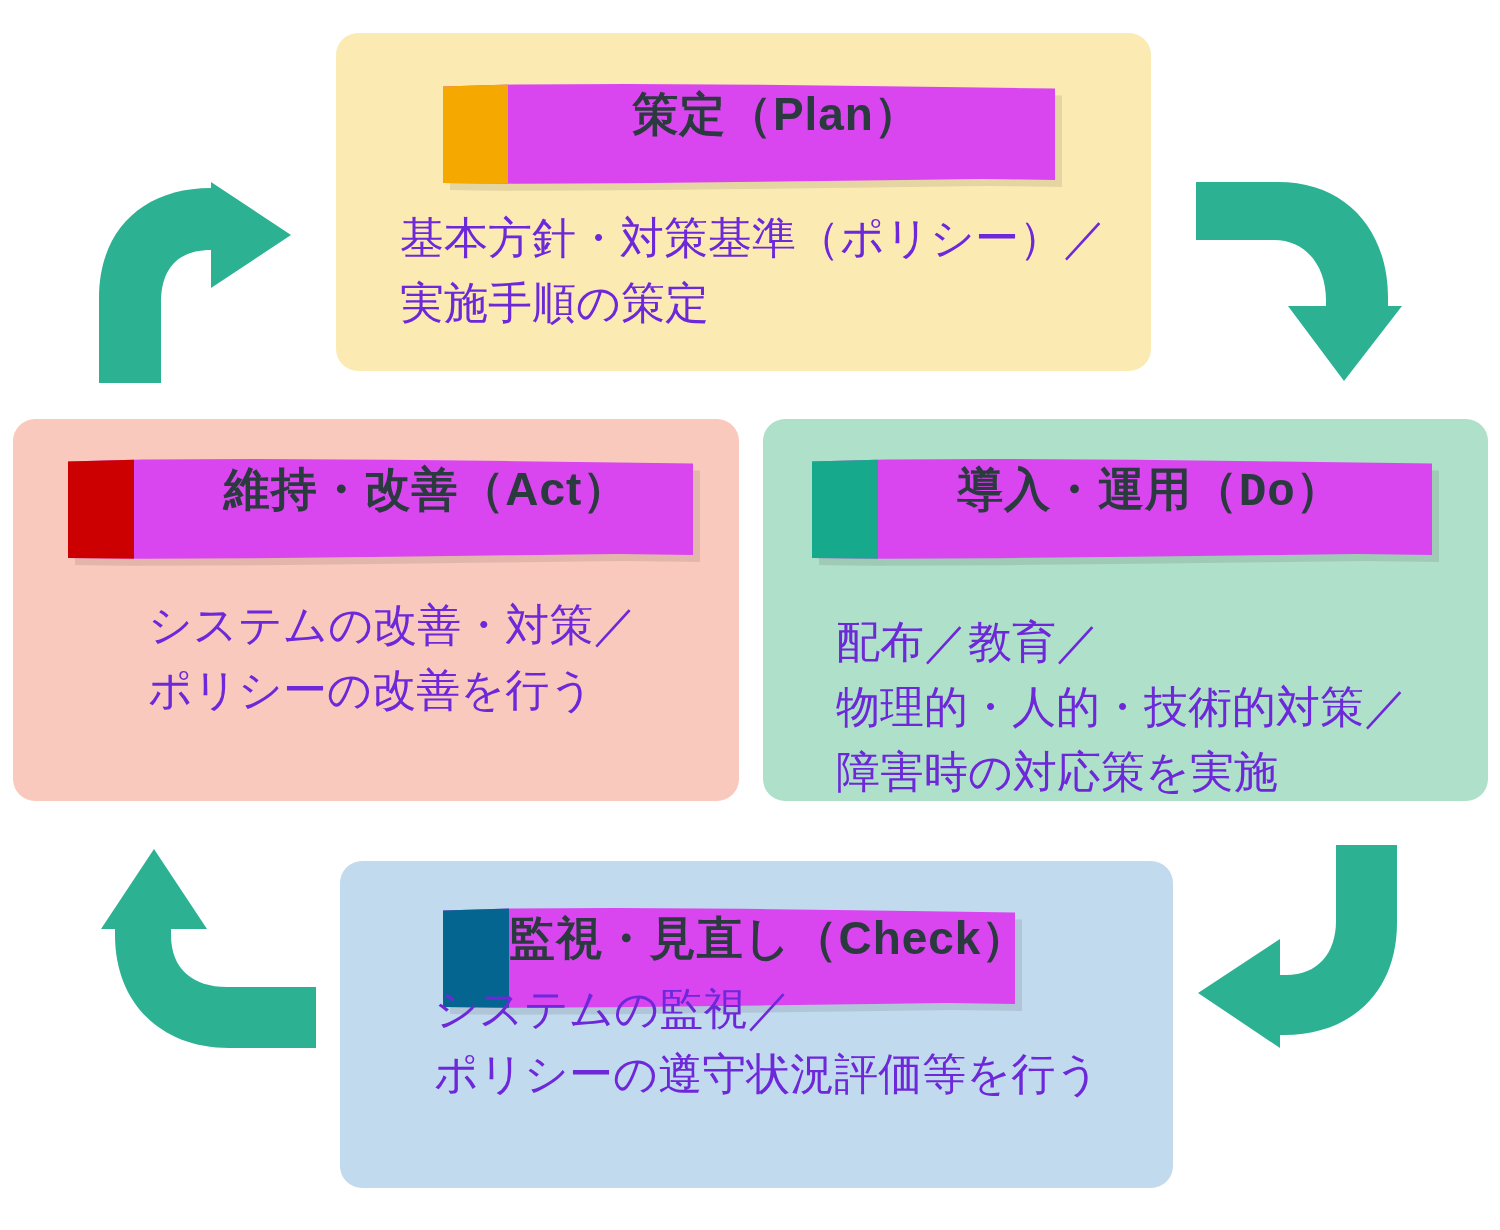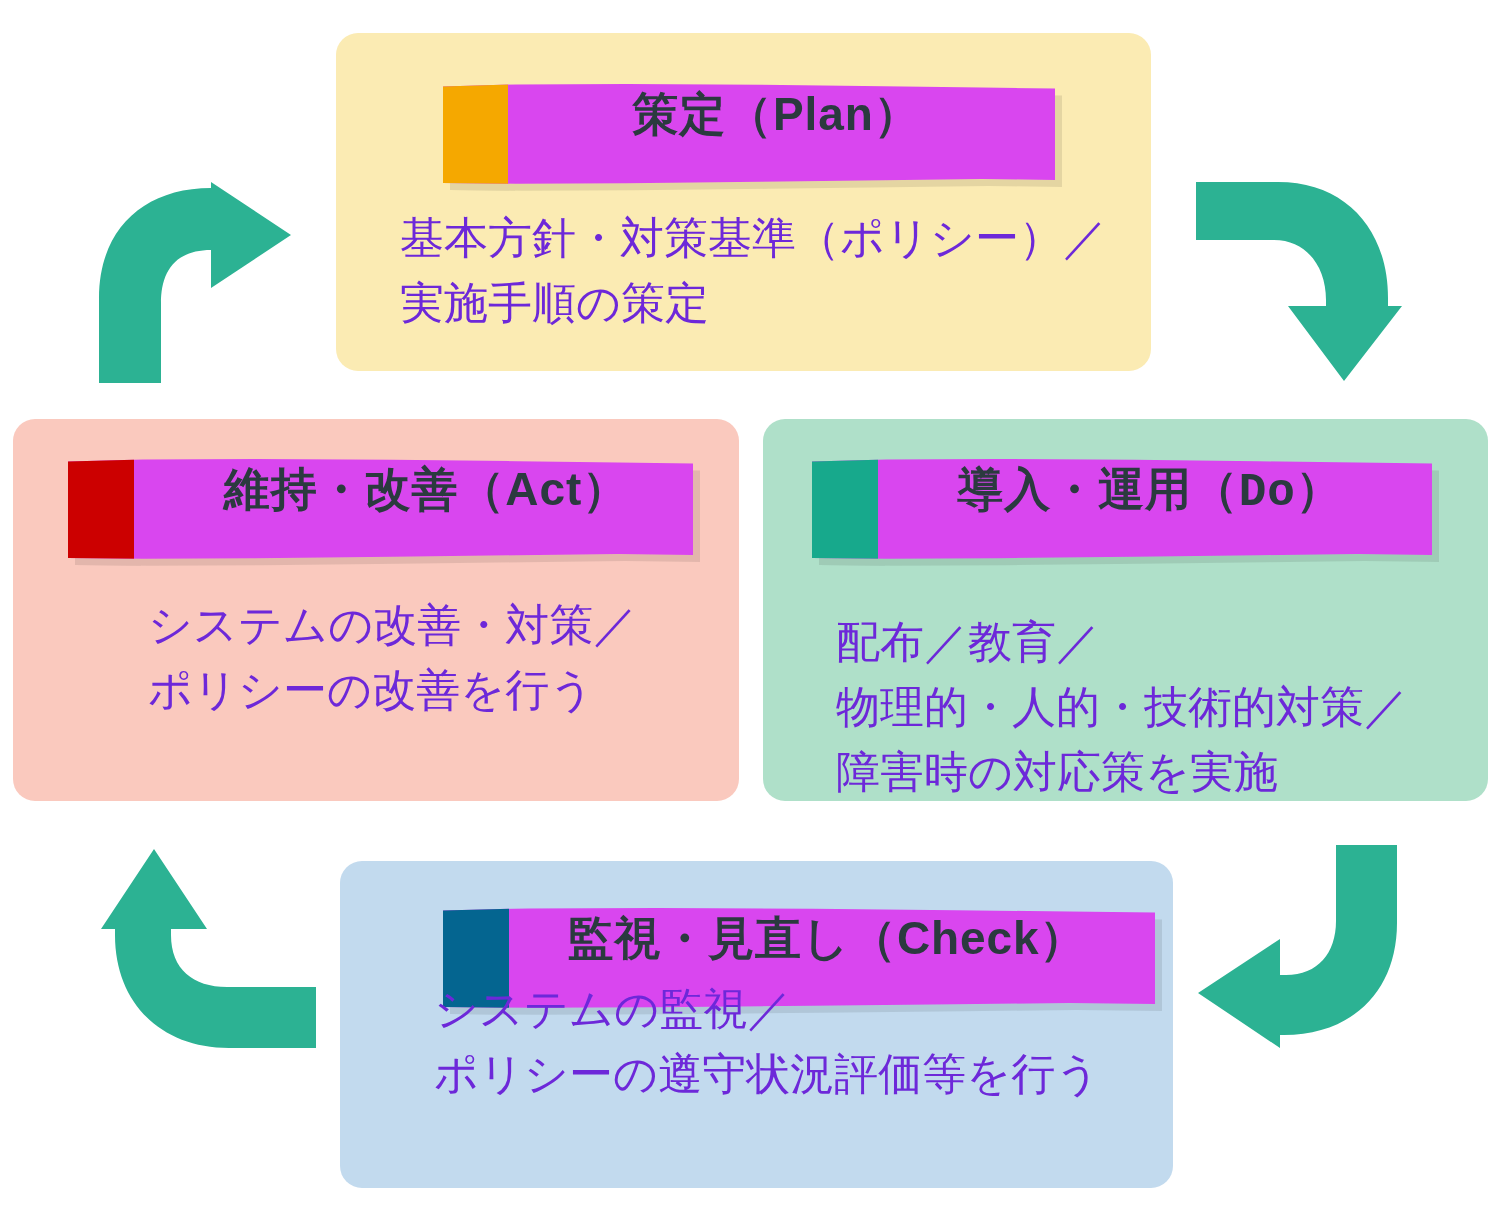"監視・見直し（Check）" .ribbon-check { width: 712px -> 572px }
